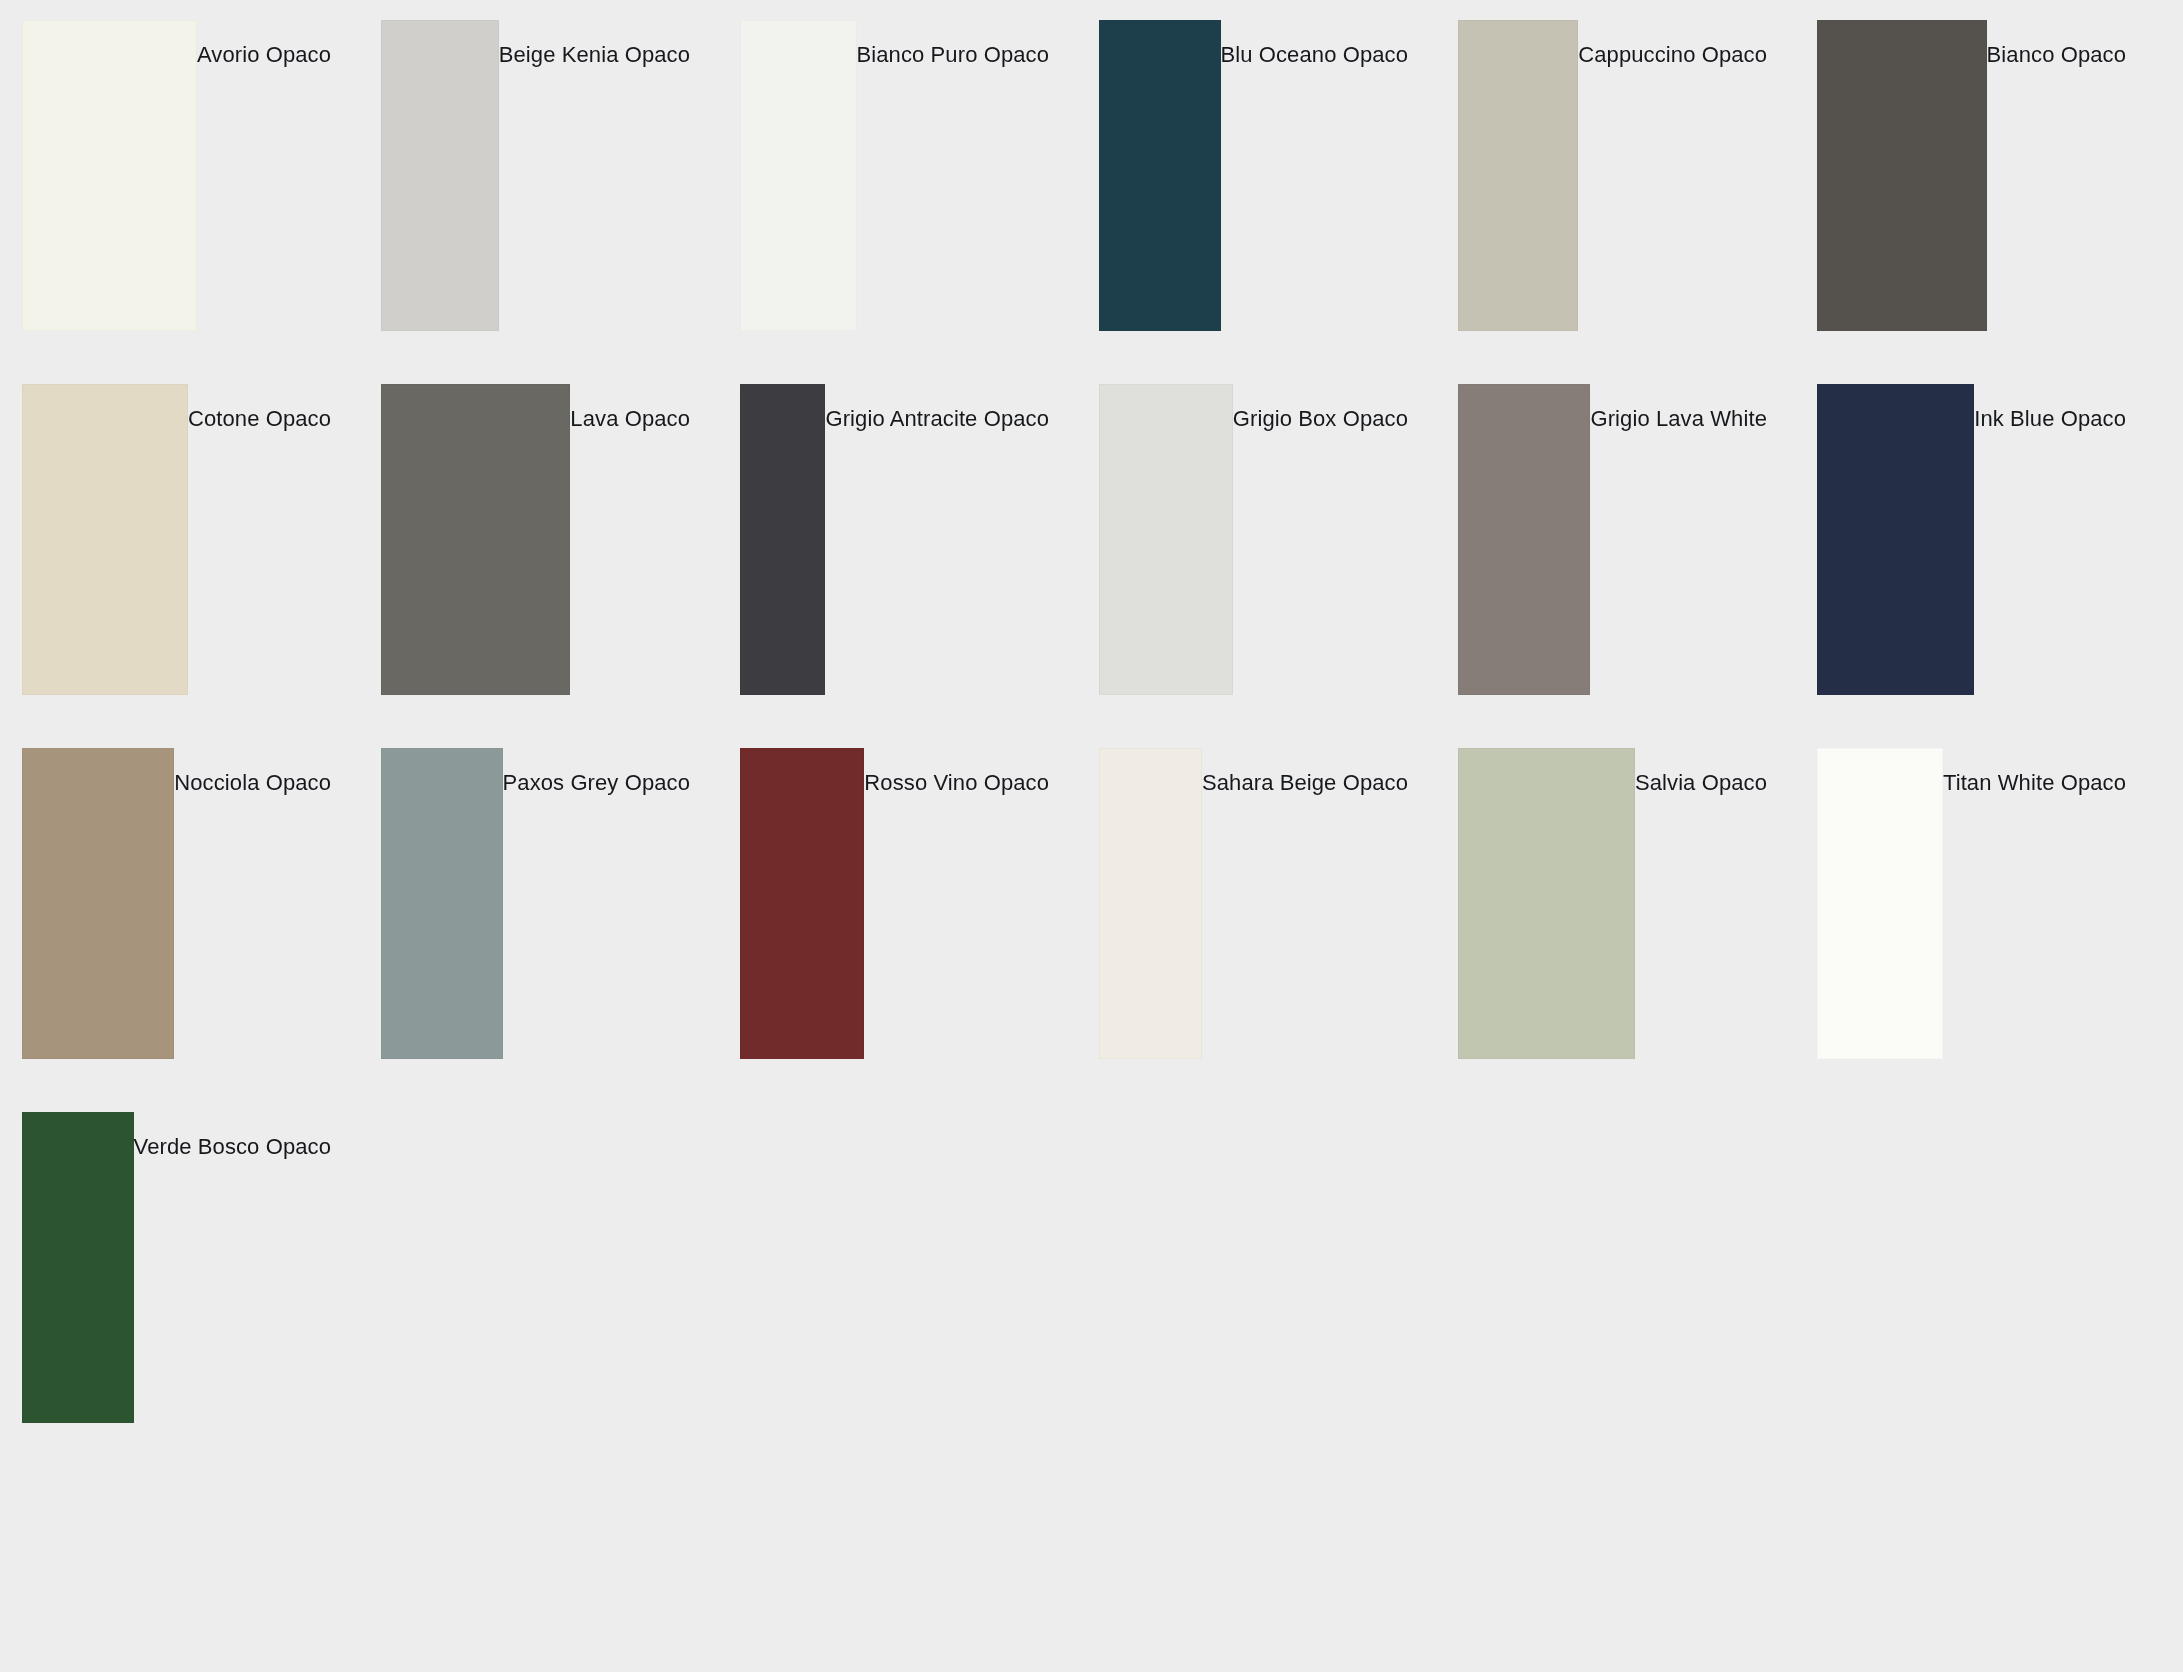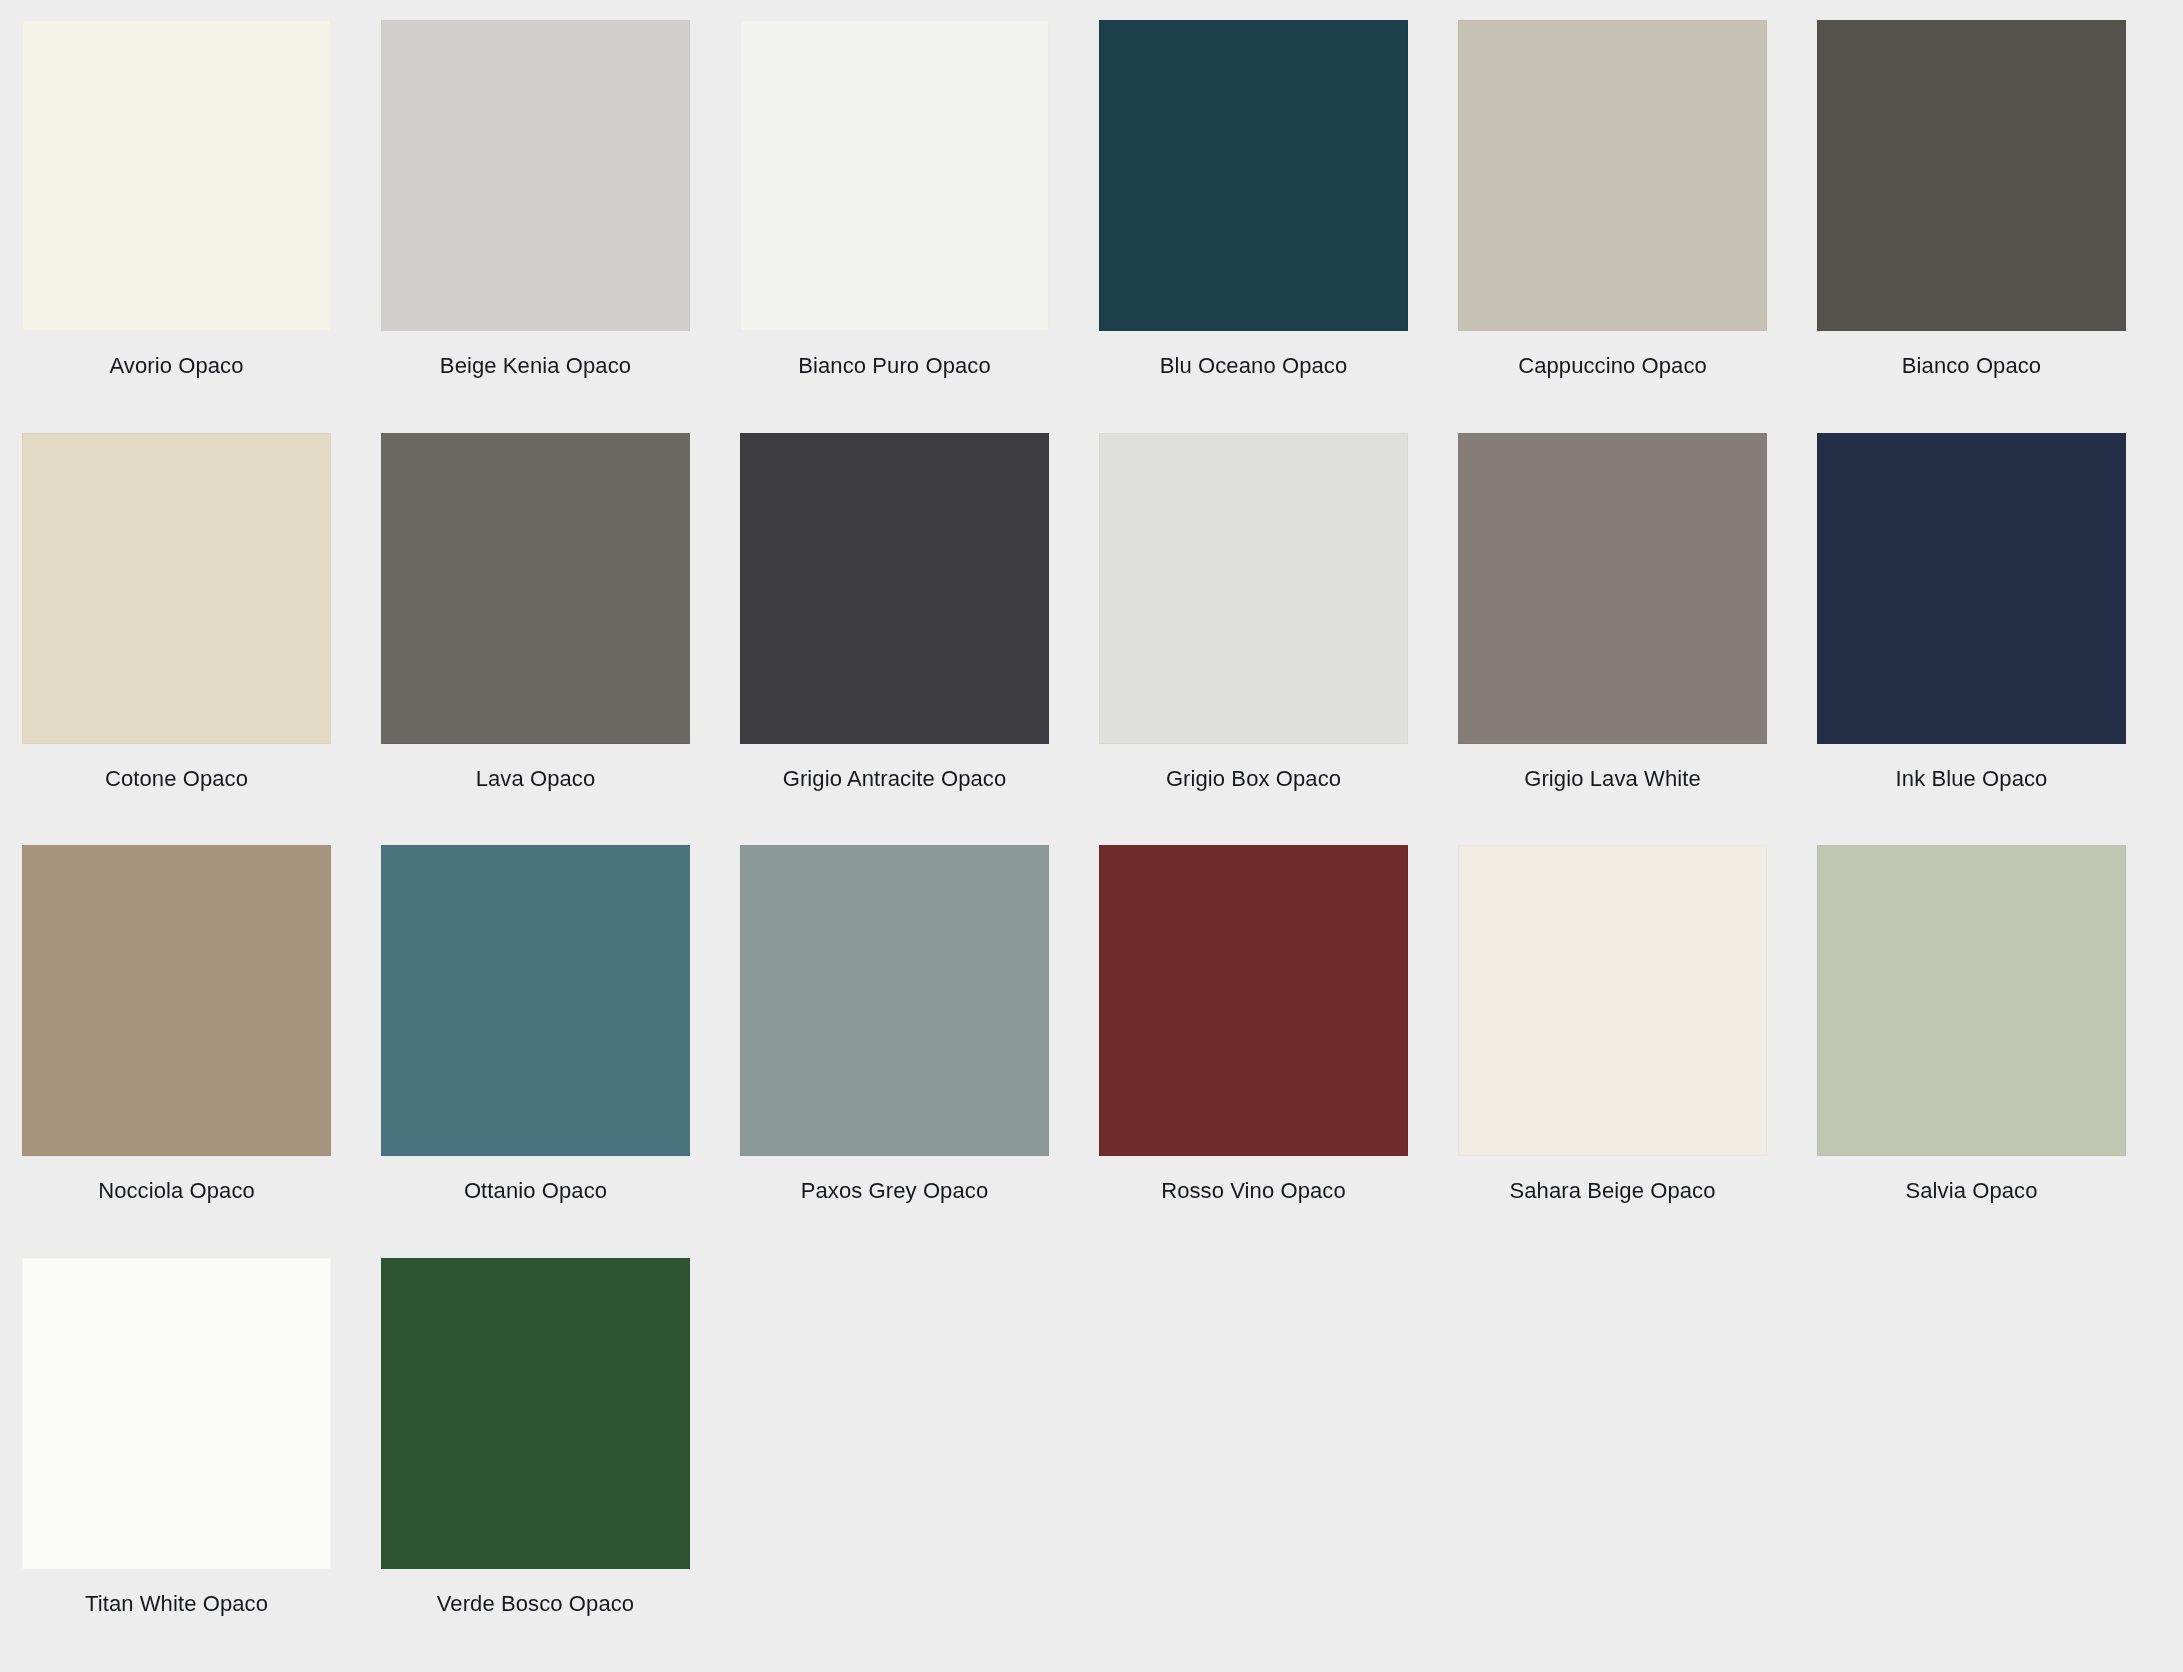"Avorio Opaco" .swatch-card { flex-direction: column -> row; text-align: center -> none }
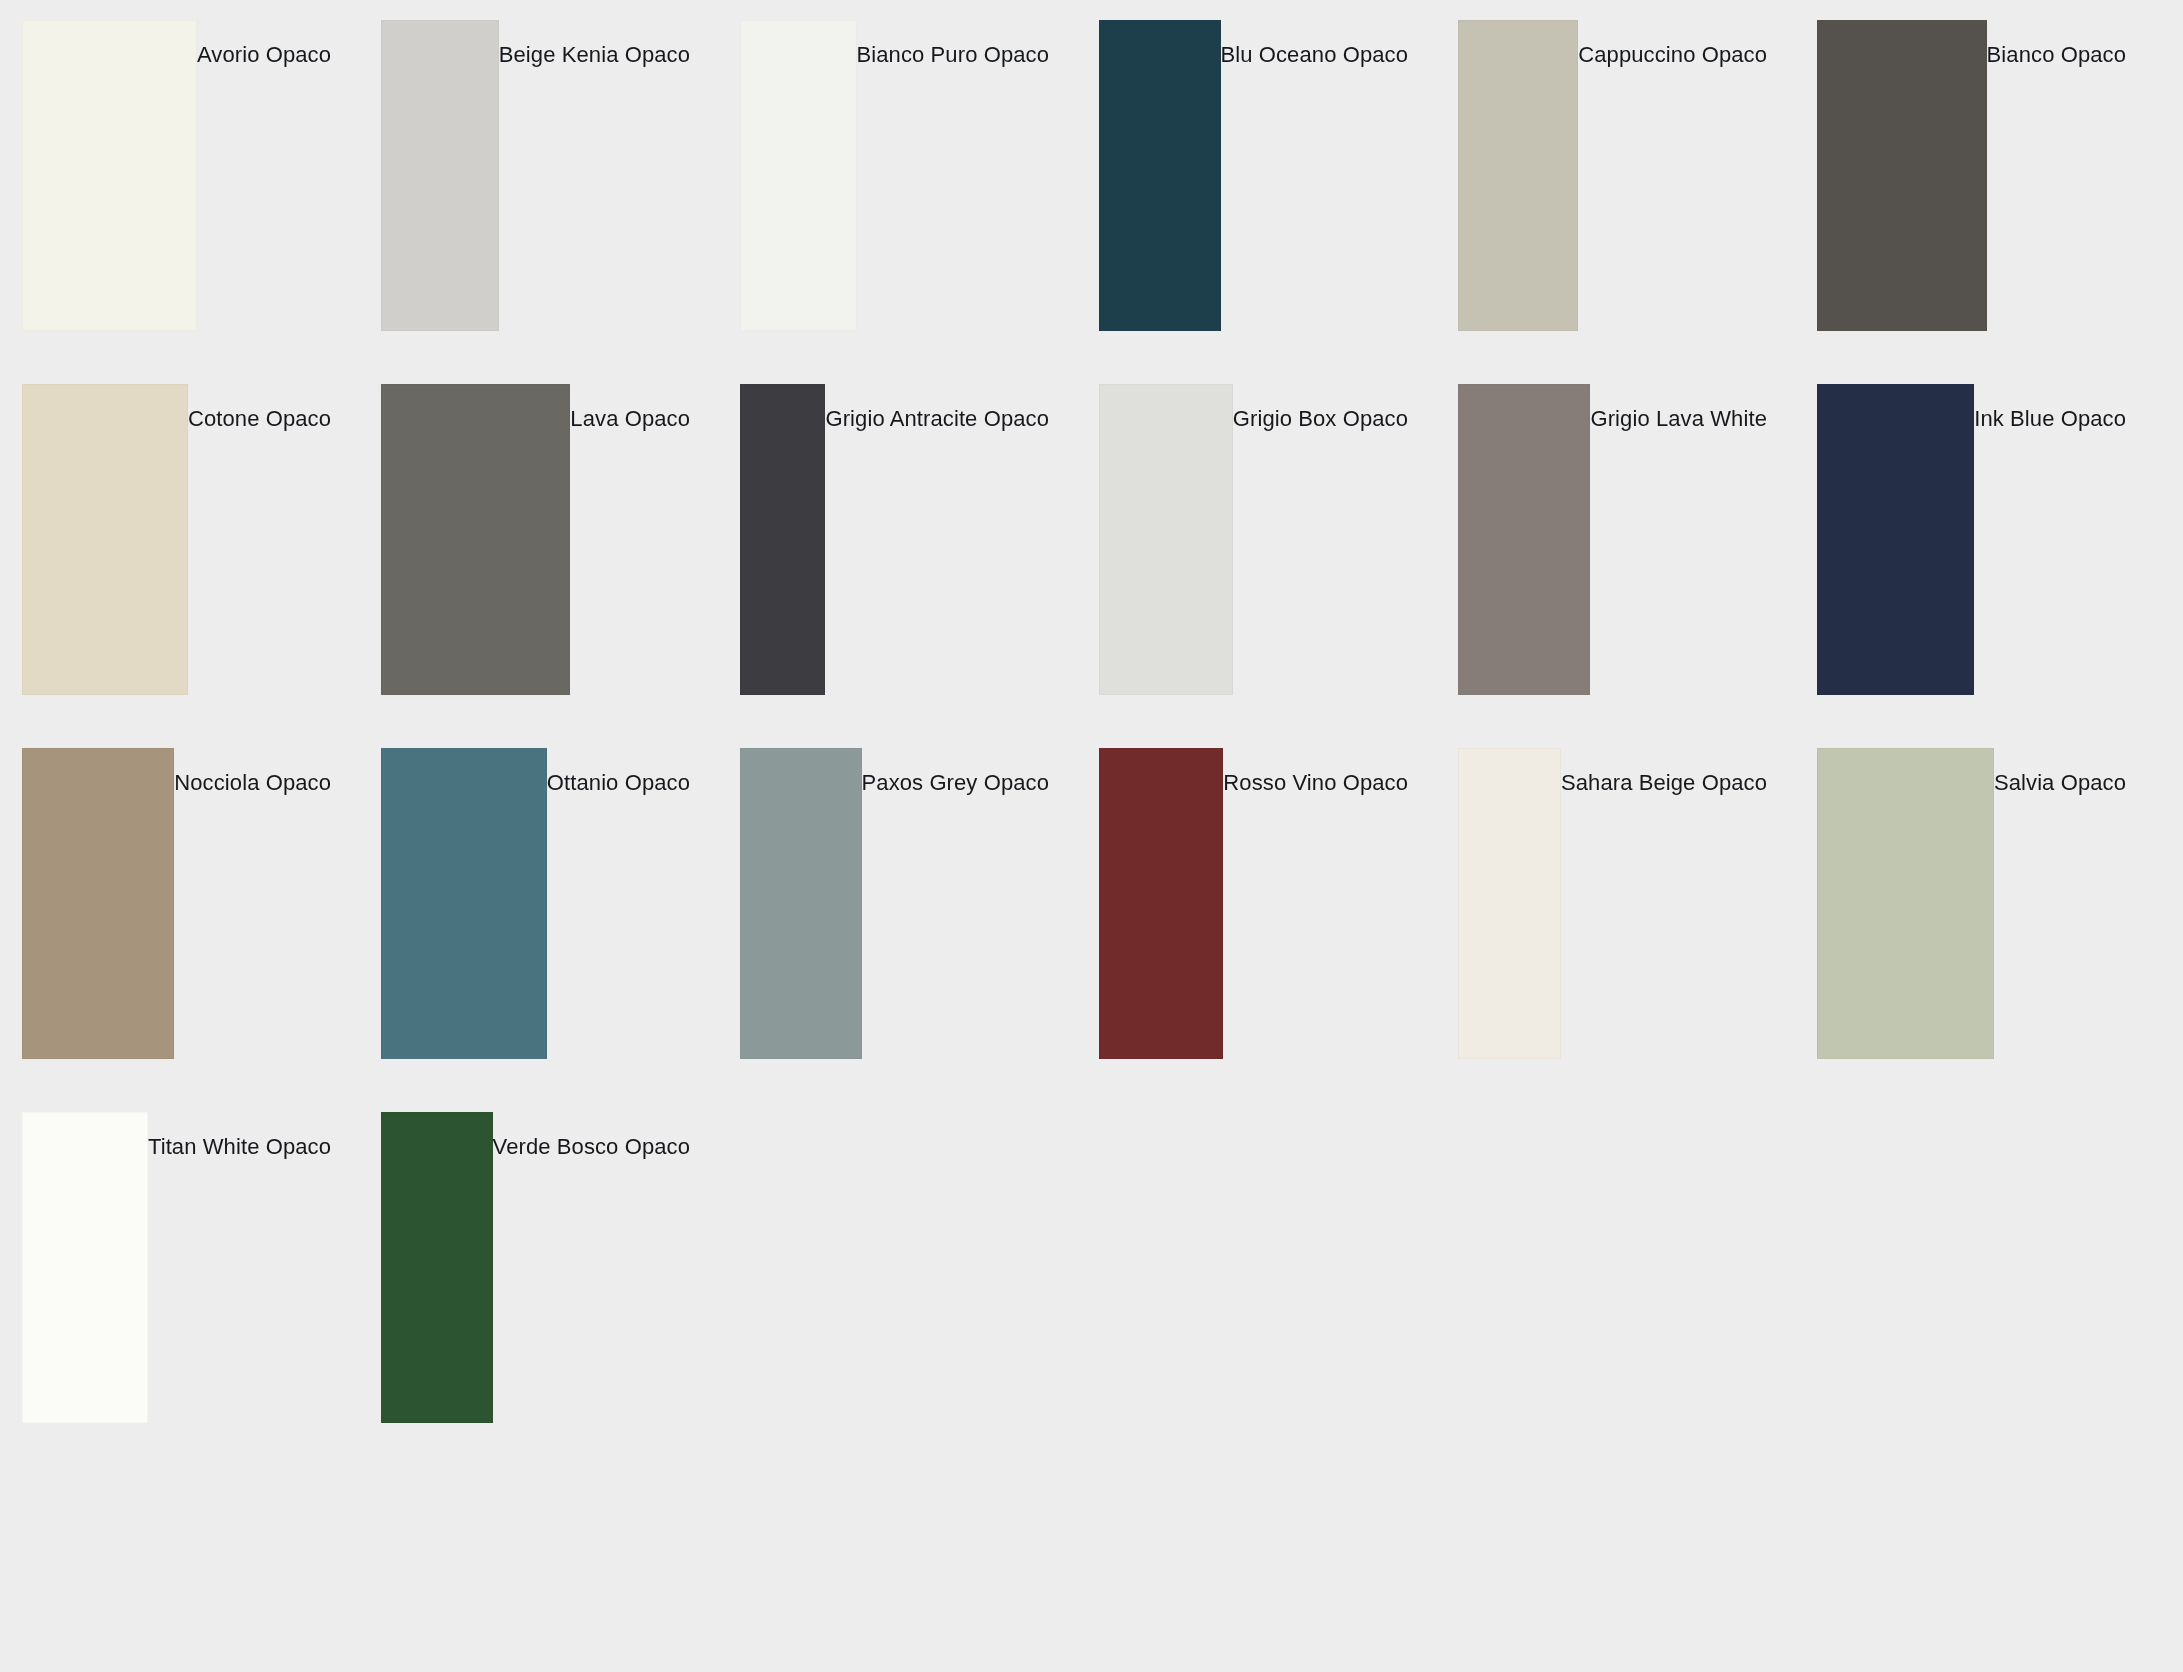"Ottanio Opaco" div.swatch-card { html: <div> <div></div> <div>Ottanio Opaco</div> </div> -> none }
